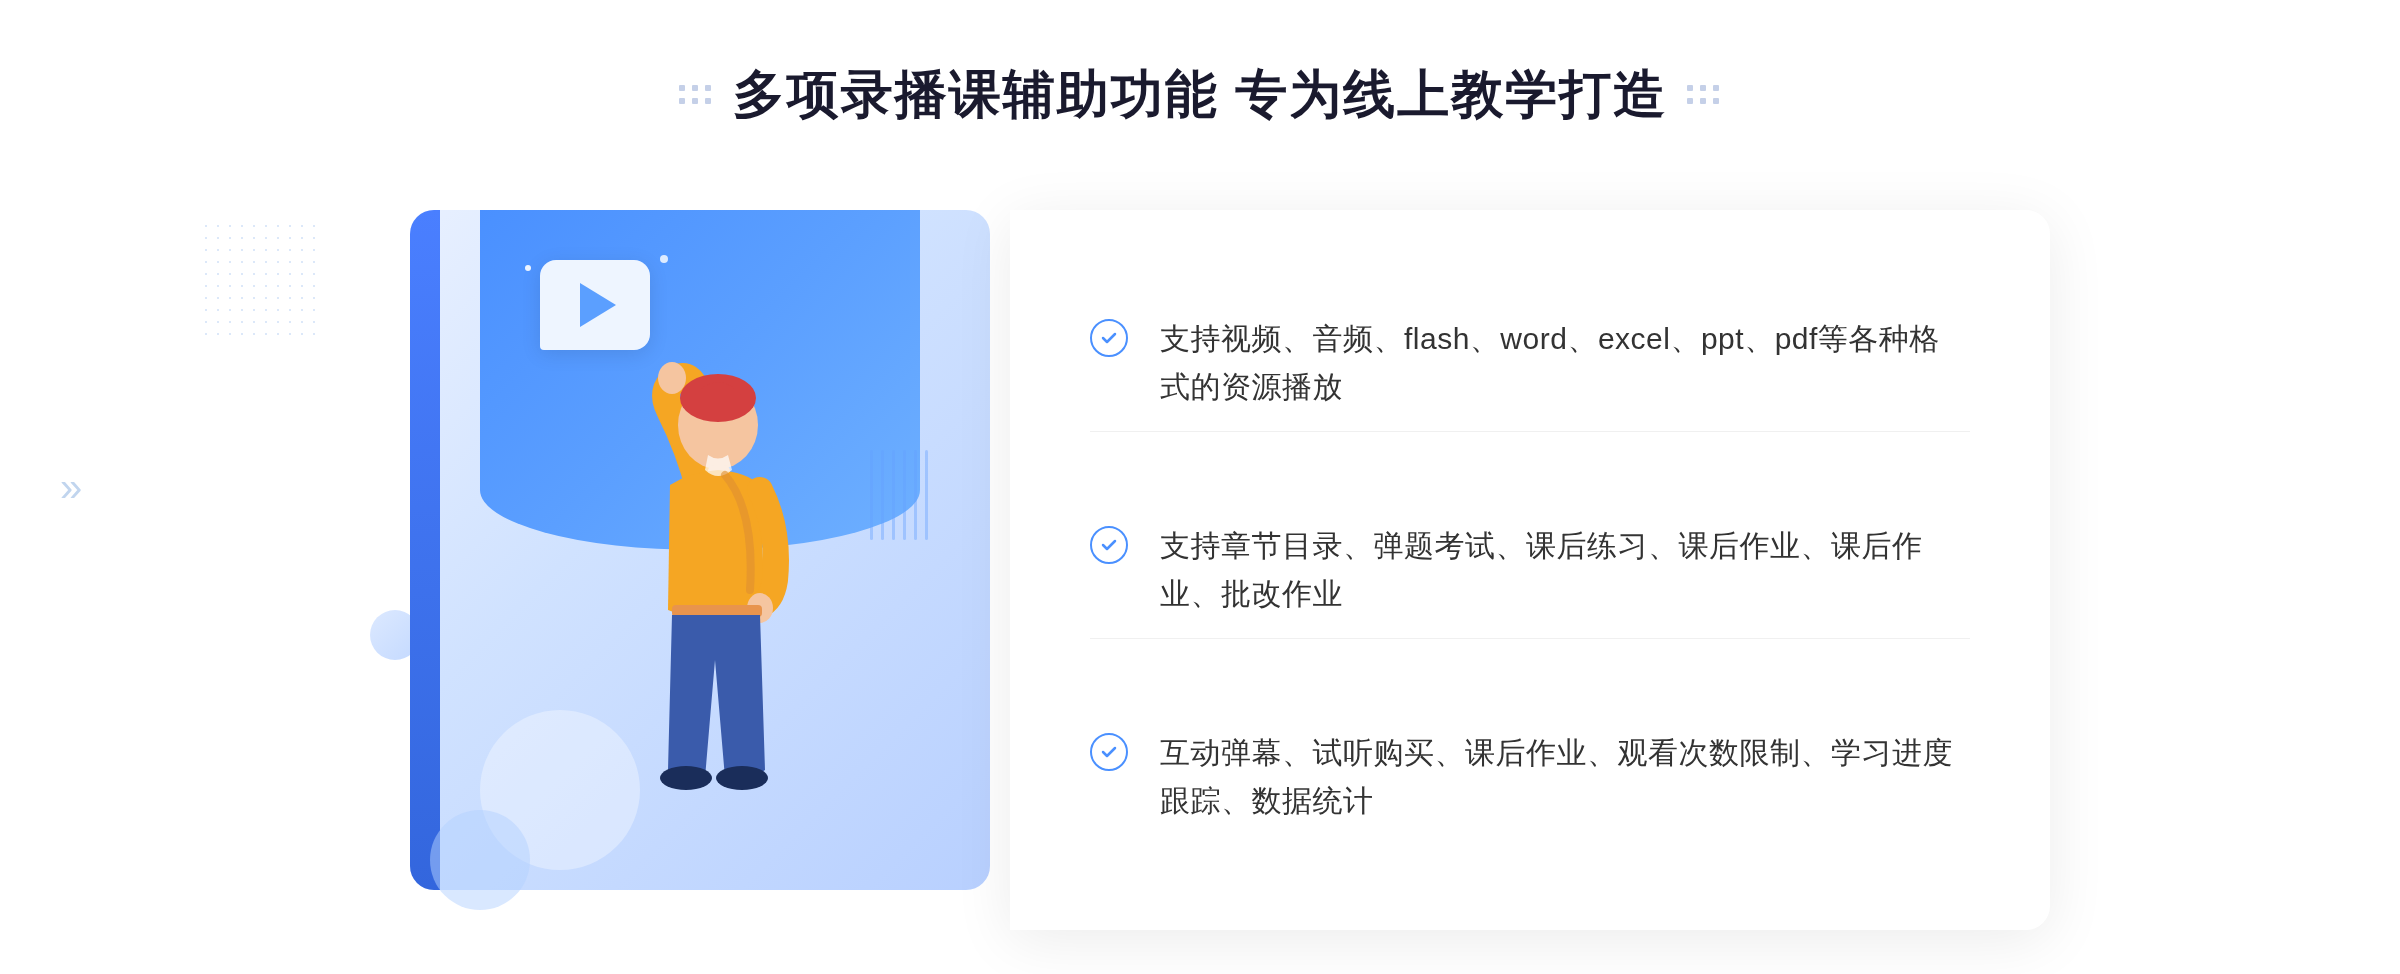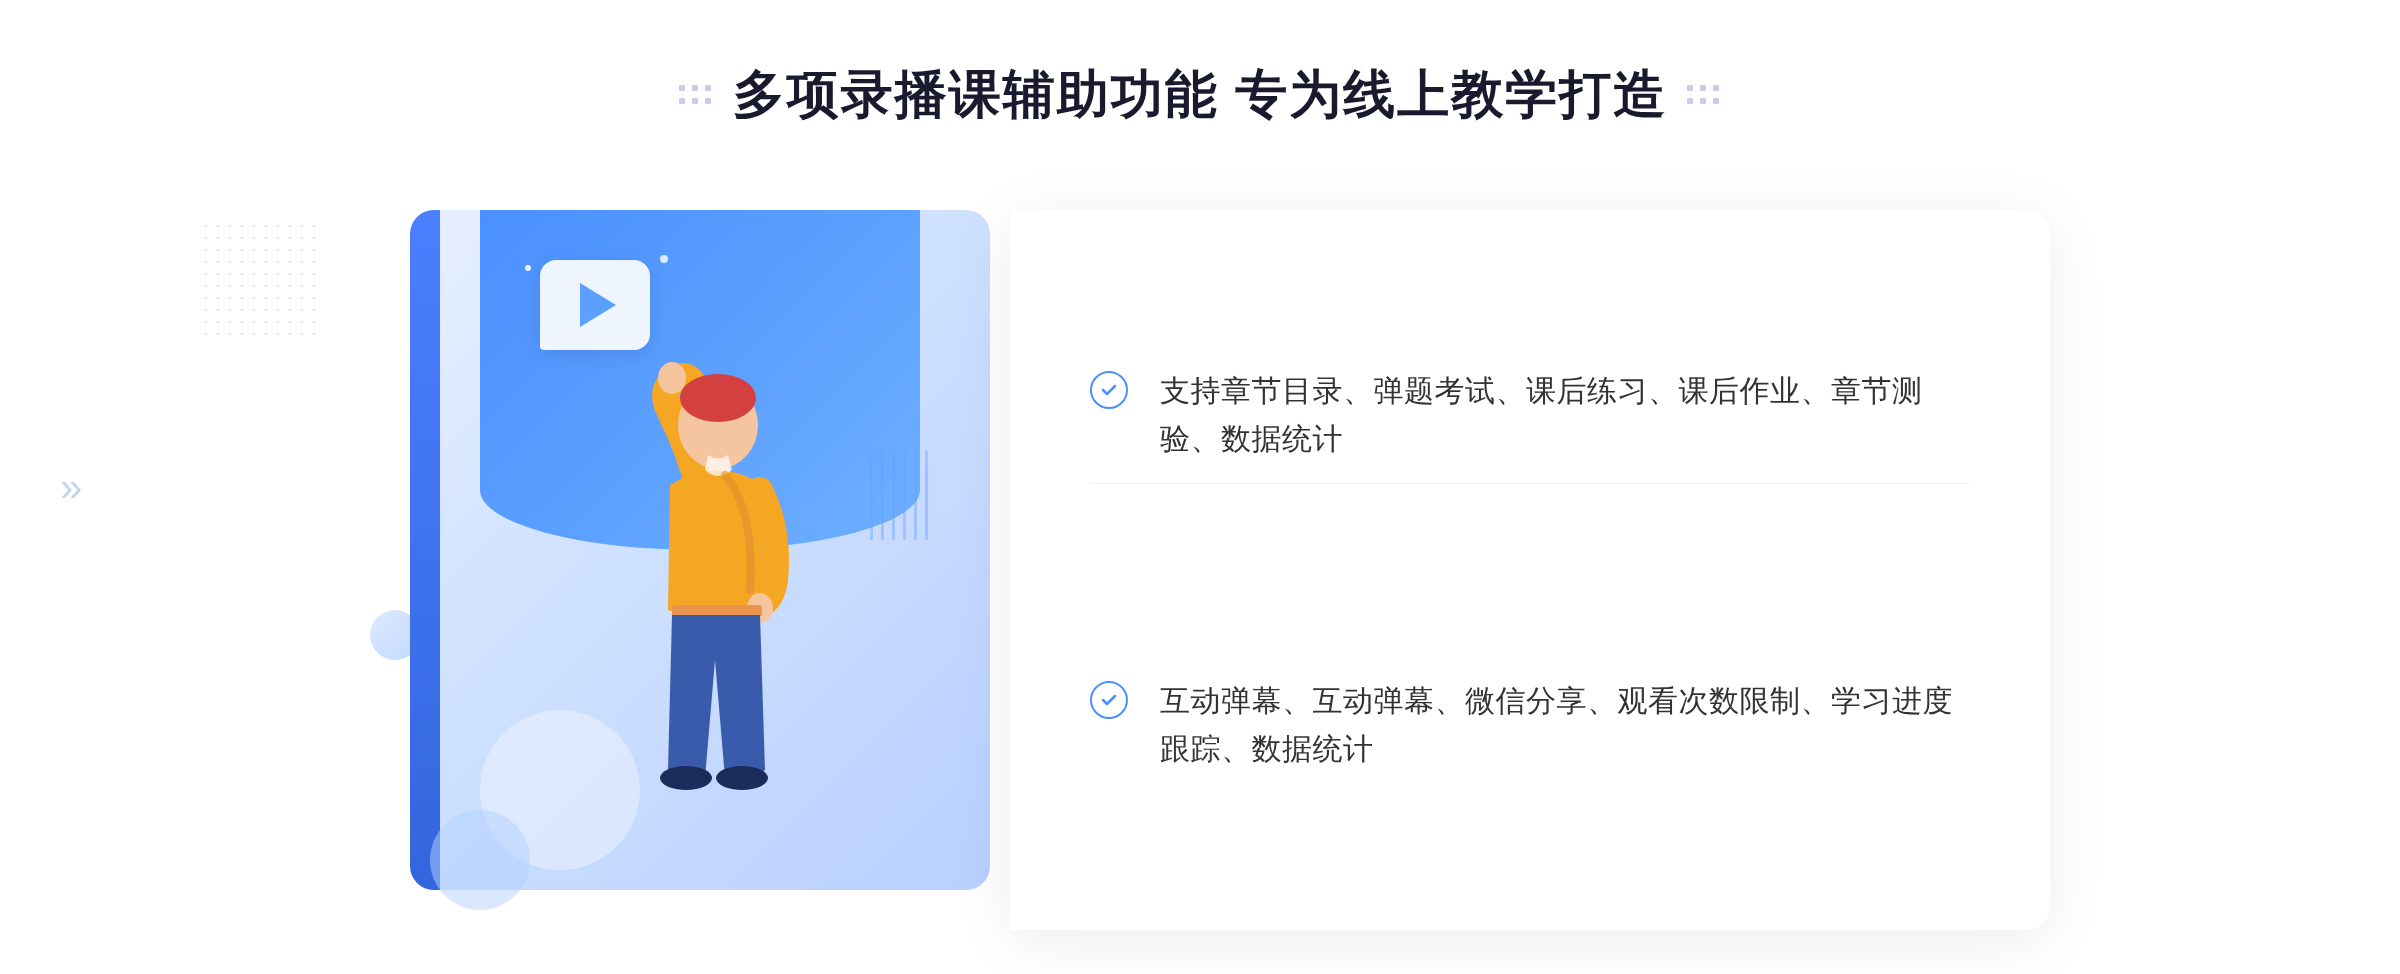"支持视频、音频、flash、word、excel、ppt、pdf等各种格式的资源" div.feature-item { html: none -> <div> <div> <div> <svg> <path></path> </svg> </div> </div> <span>支持视频、音频、flash、word、excel、ppt、pdf等各种格式的资源播放</span> </div> }
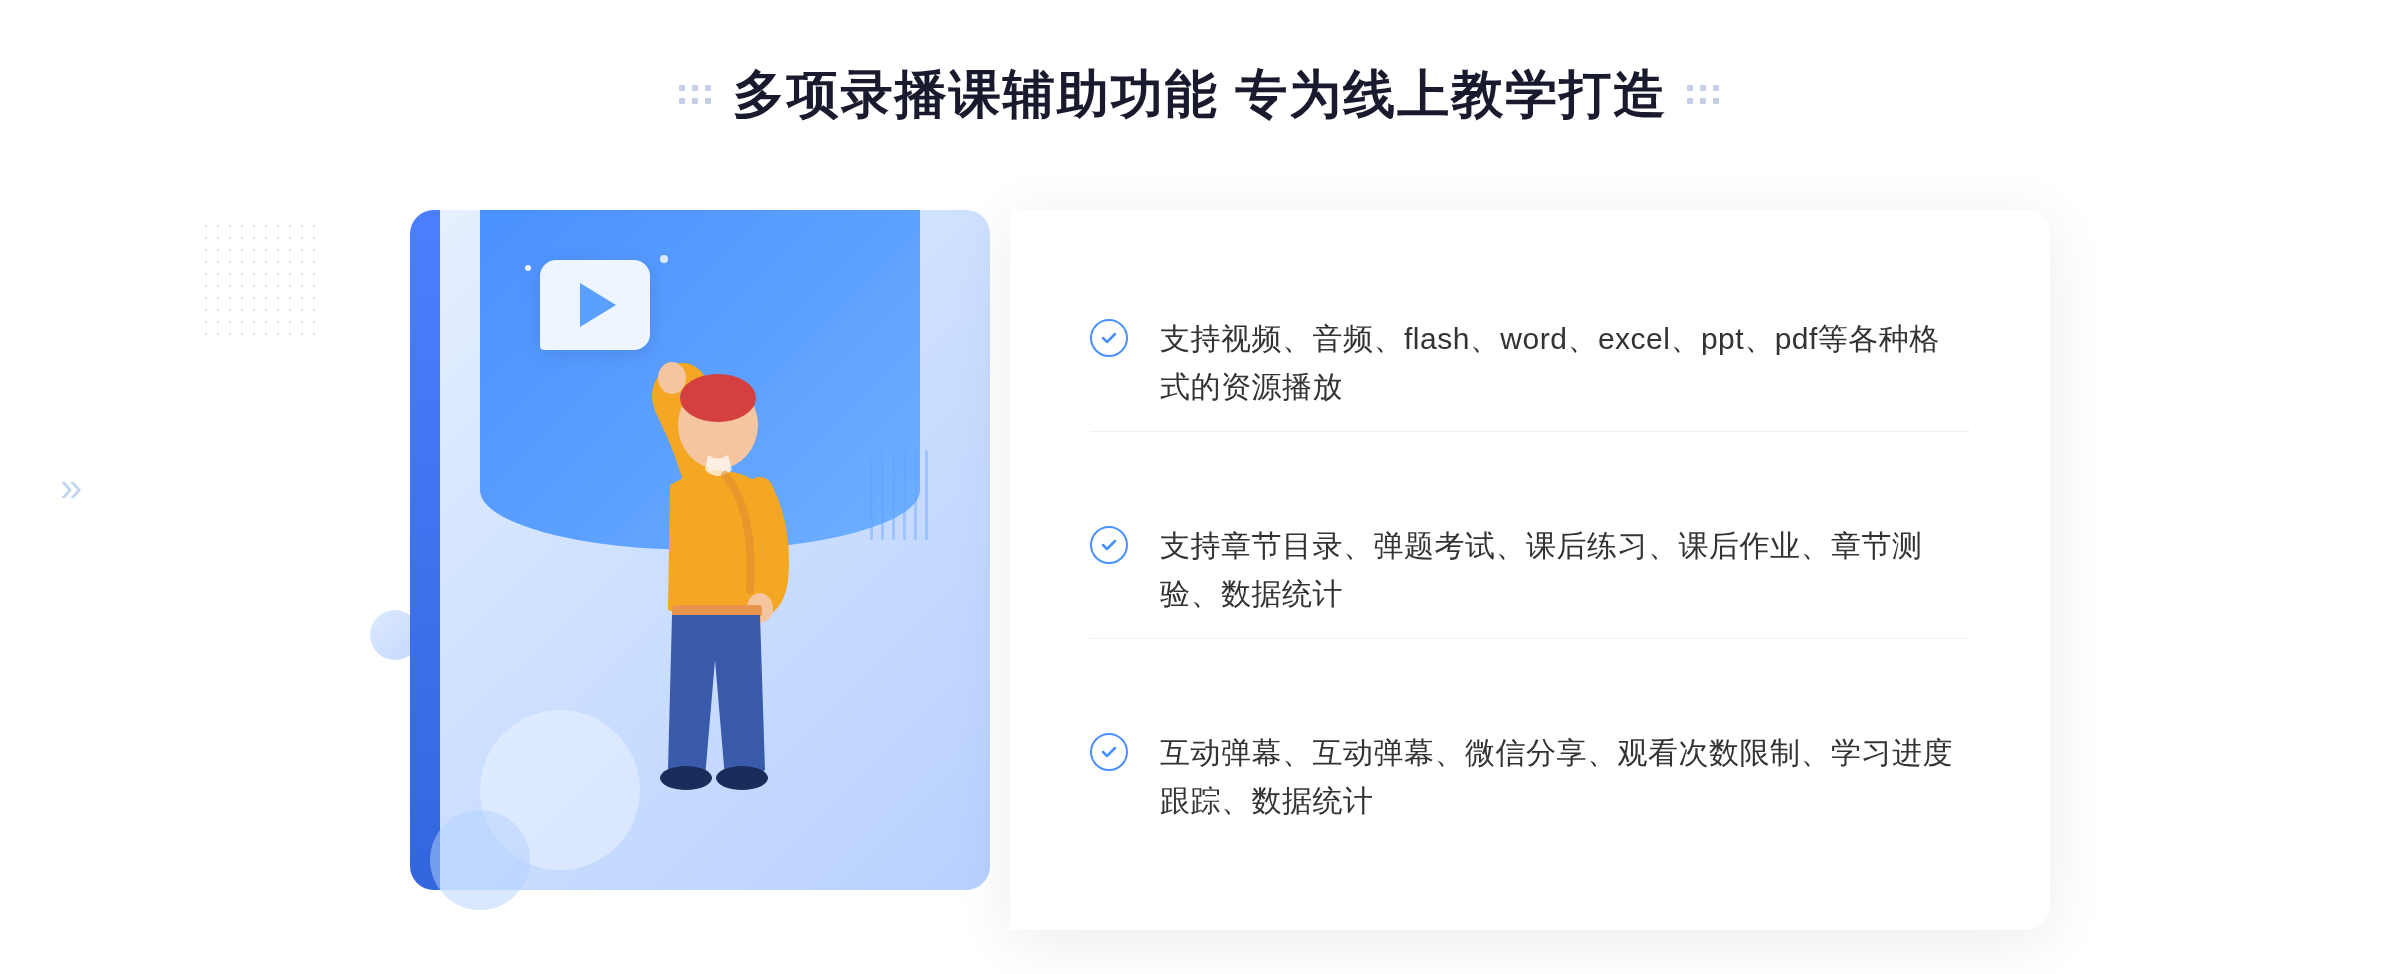"支持章节目录、弹题考试、课后练习、课后作业、章节测验、数据统计" span.feature-text { text: 章节测验、数据统计 -> 课后作业、批改作业 }
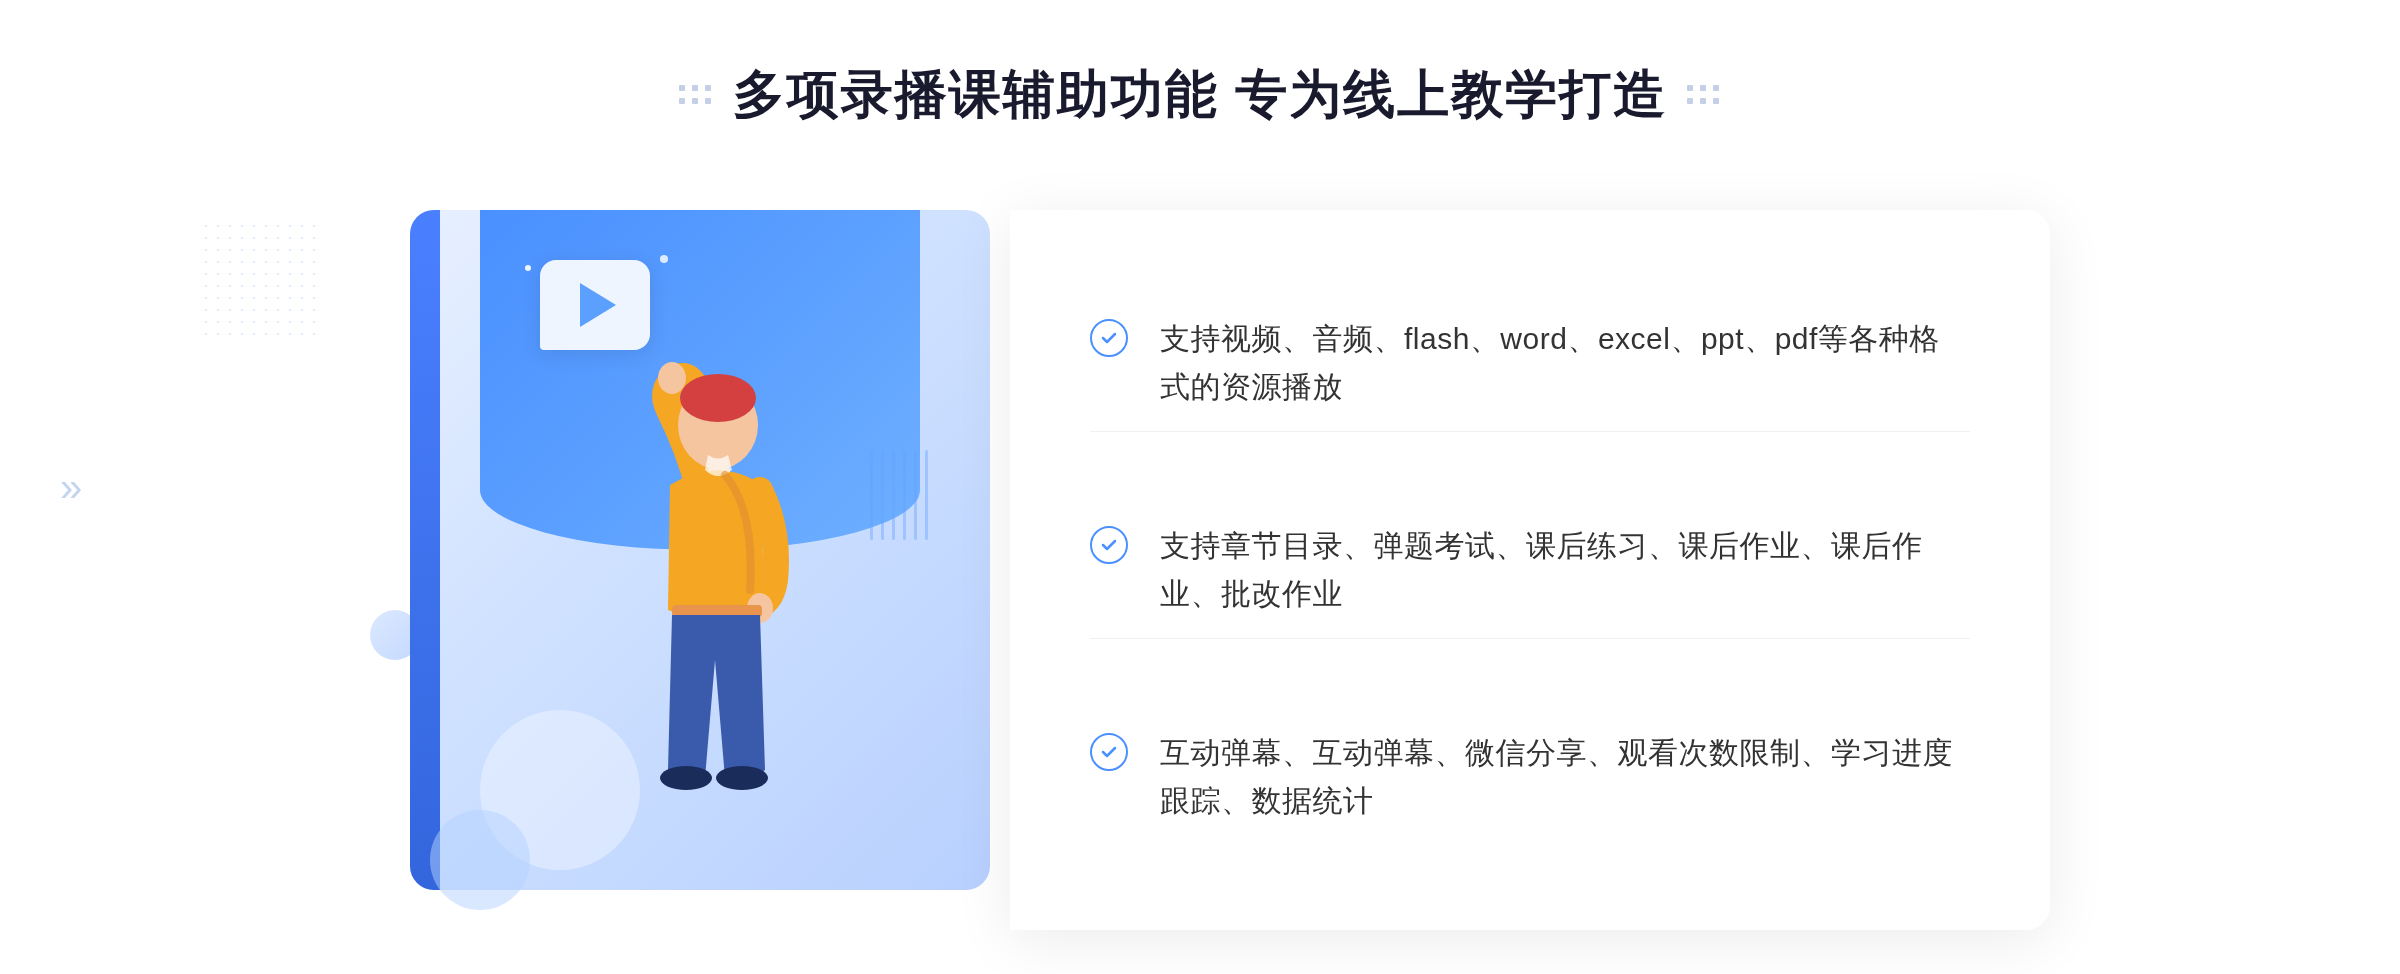"互动弹幕、互动弹幕、微信分享、观看次数限制、学习进度跟踪、数据统计" span.feature-text { text: 互动弹幕、微信分享 -> 试听购买、课后作业 }
